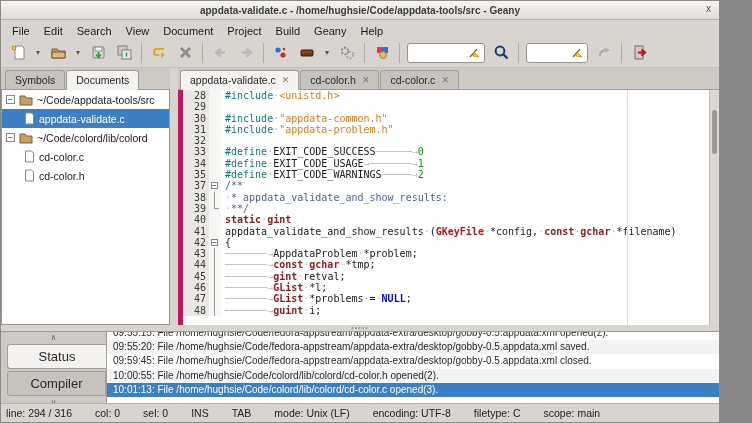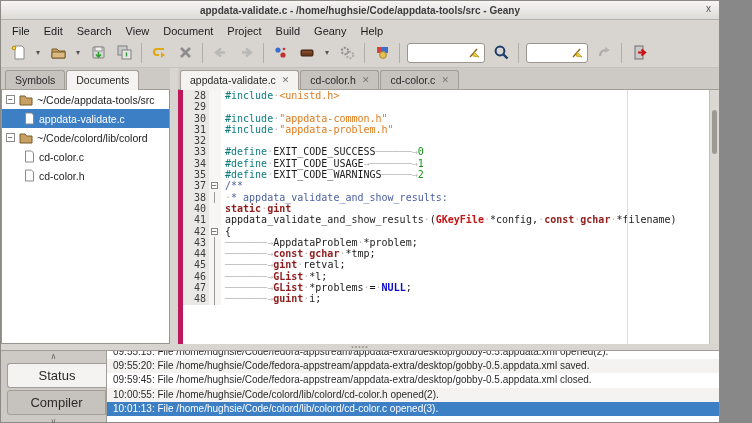"39" div.code-row { html: none -> <div><span>39</span><span><span></span></span><span><span>·</span><span>**/</span></span></div> }
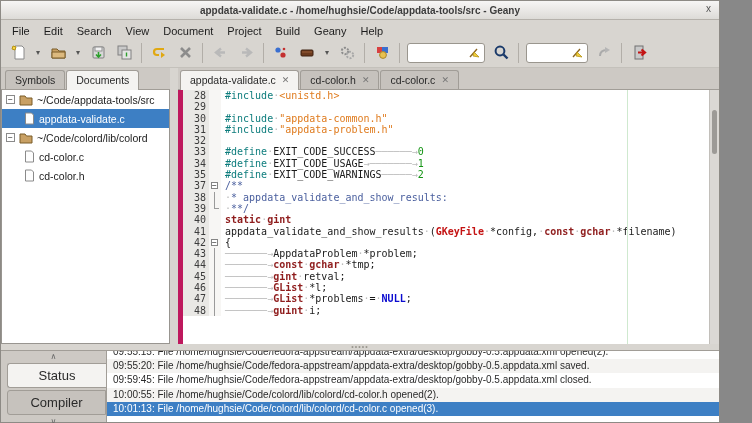"line: 294 / 316" div.statusbar { html: none -> <div> <span>line: 294 / 316</span> <span>col: 0</span> <span>sel: 0</span> <span>INS</span> <span>TAB</span> <span>mode: Unix (LF)</span> <span>encoding: UTF-8</span> <span>filetype: C</span> <span>scope: main</span> </div> }
